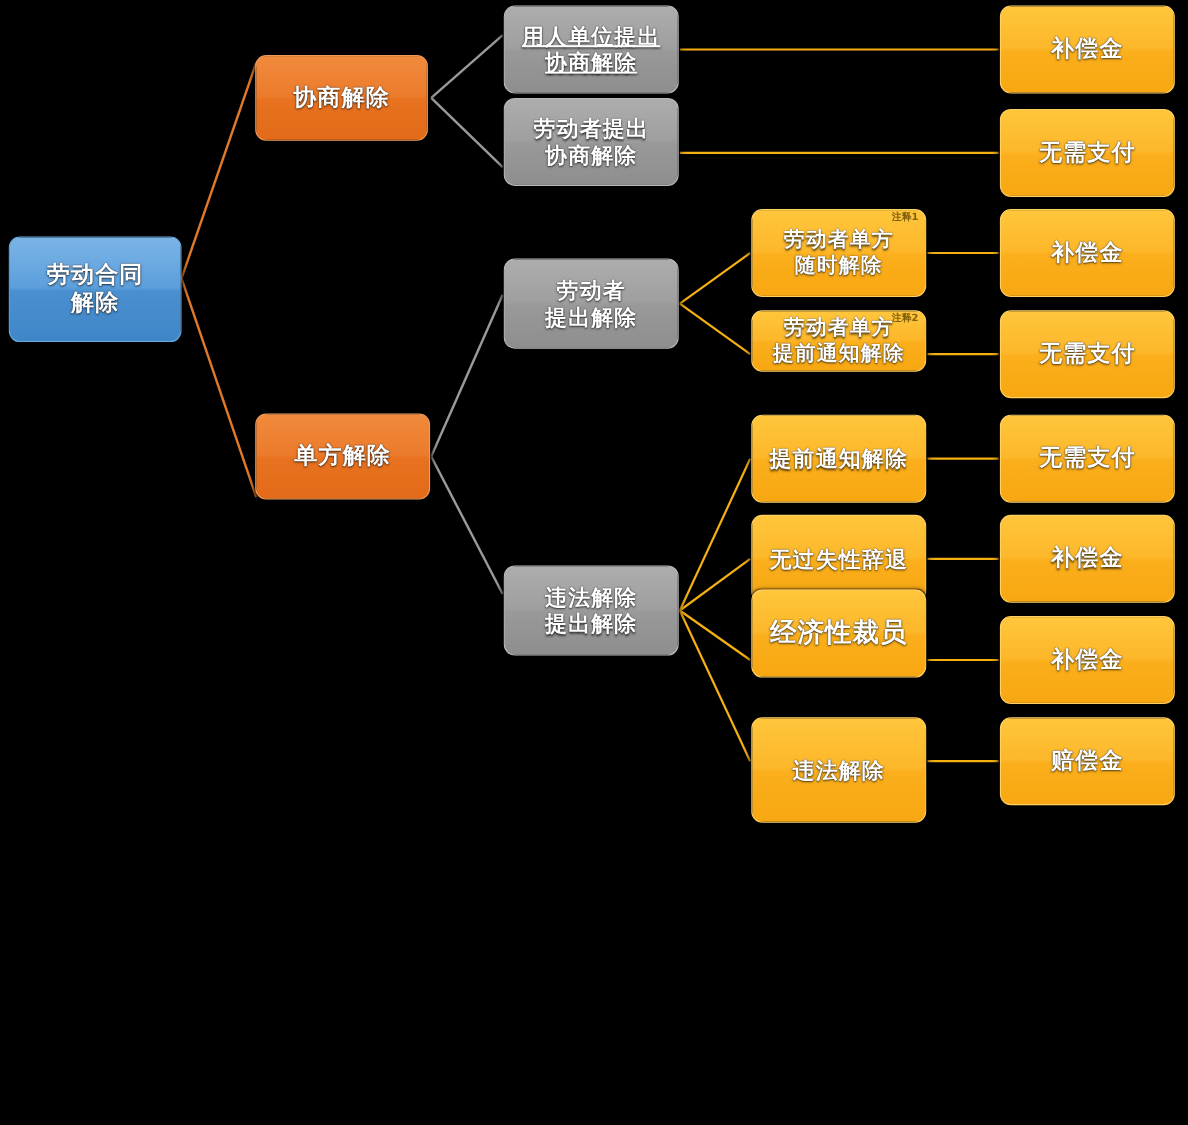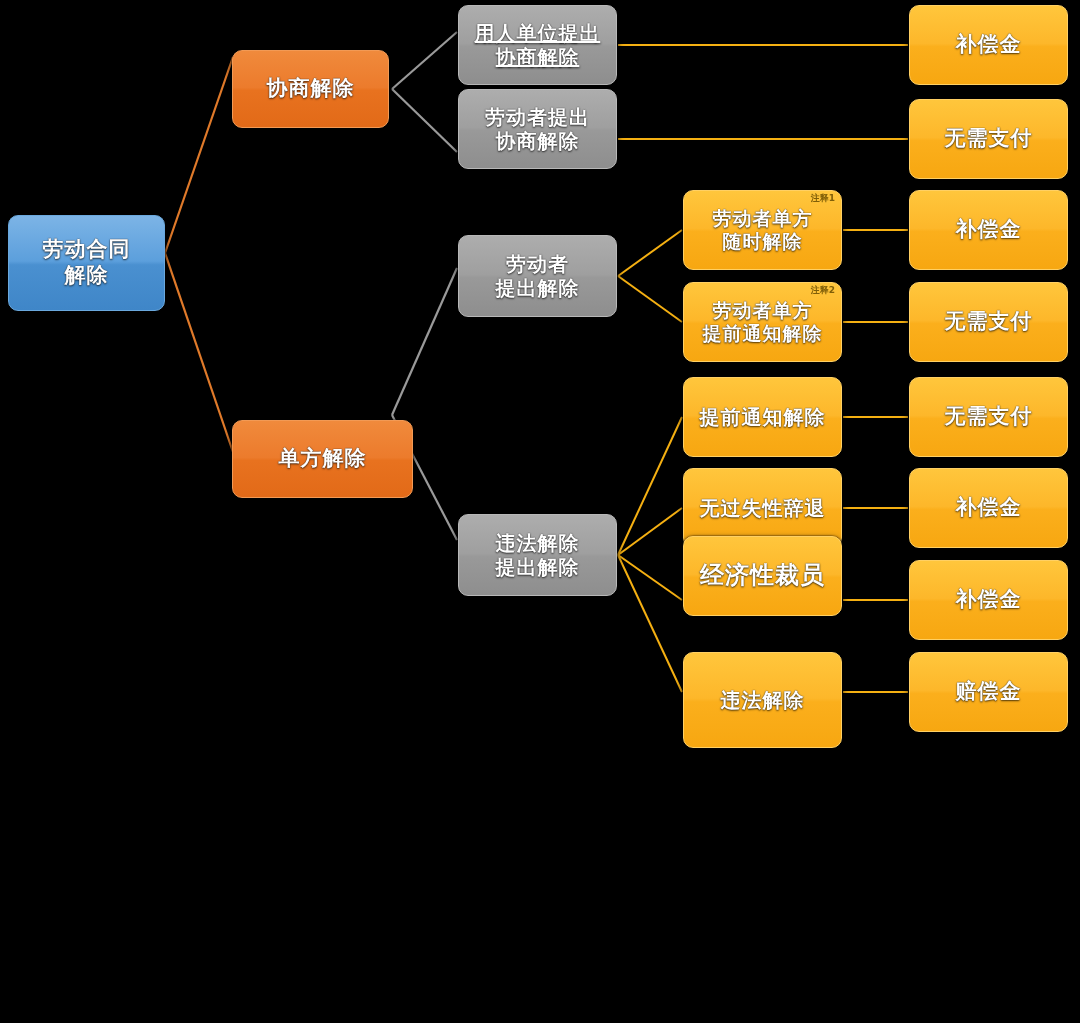"注释2" div.node { height: 80px -> 56px }
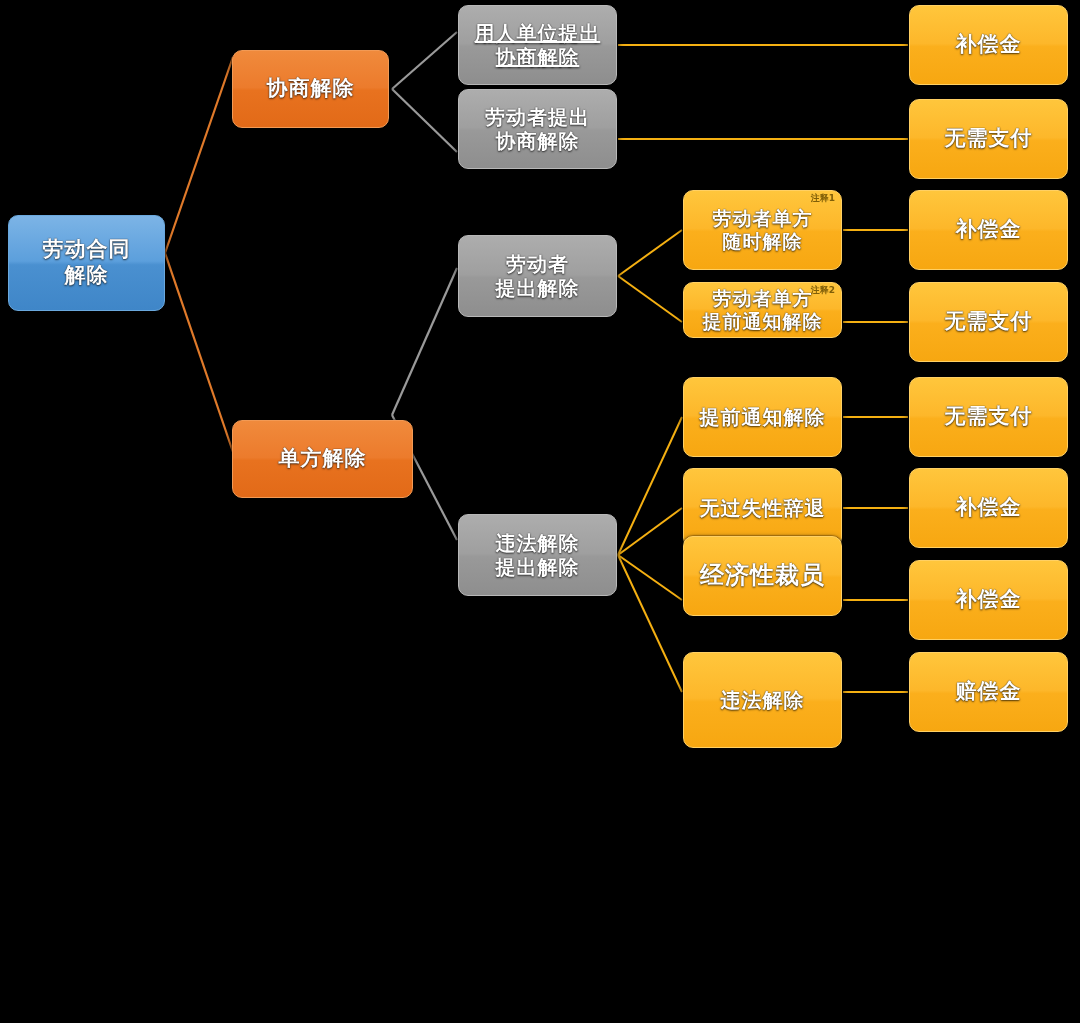"单方解除" div.node { margin-top: 44px -> none; width: 181px -> 159px }
